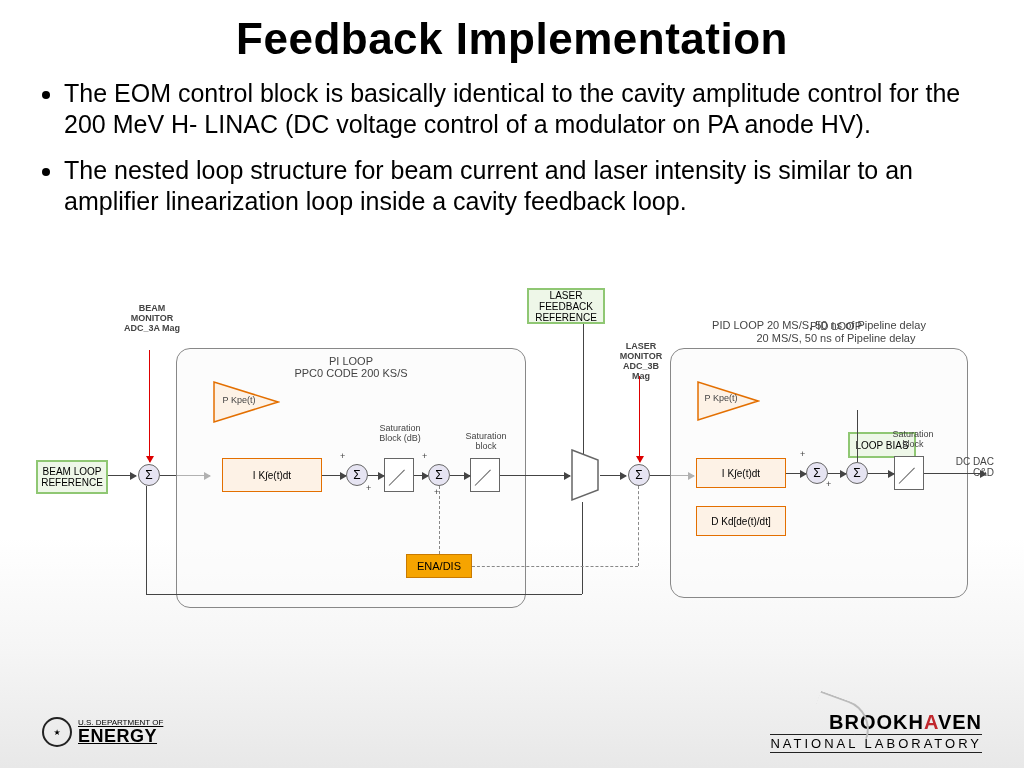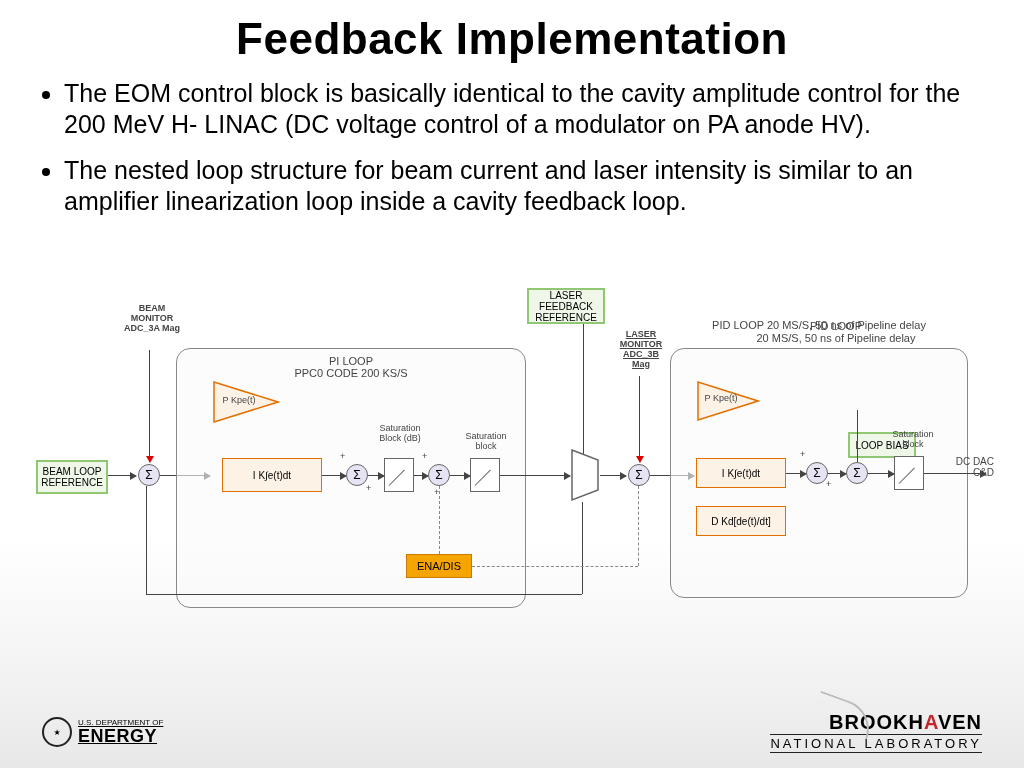"LASER MONITOR ADC_3B Mag" div.lbl { text-decoration: underline -> none; top: 42px -> 54px }
